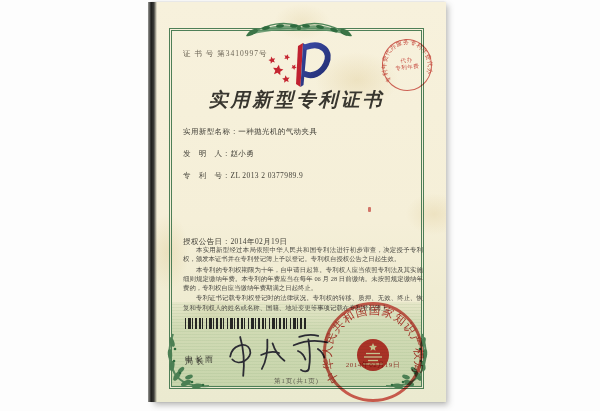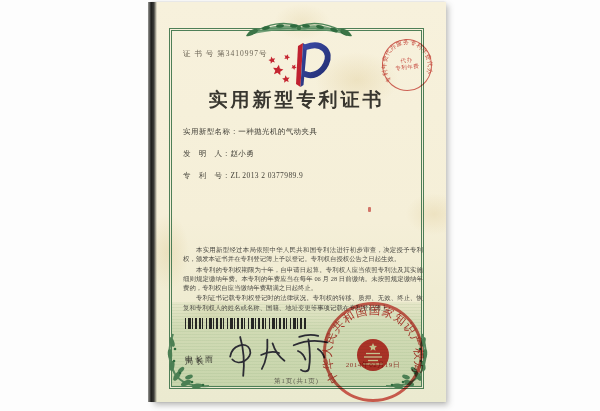"实用新型专利证书" .title { font-style: none -> italic }
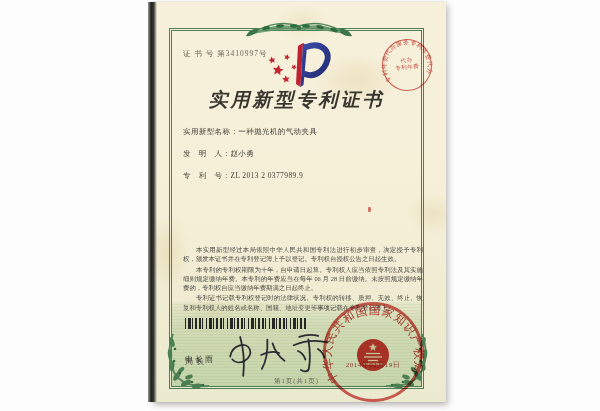"授权公告日：2014年02月19日" div.field { html: none -> <div><span>授权公告日：</span><span>2014年02月19日</span></div> }
